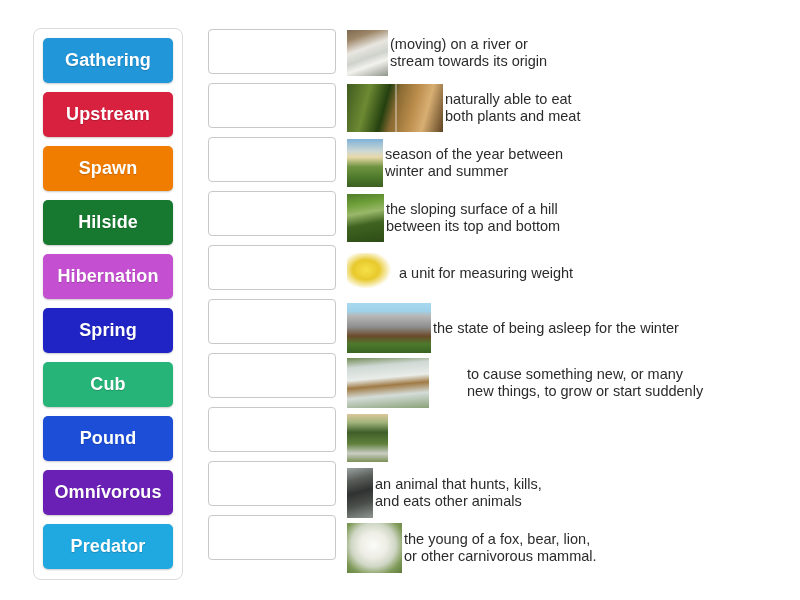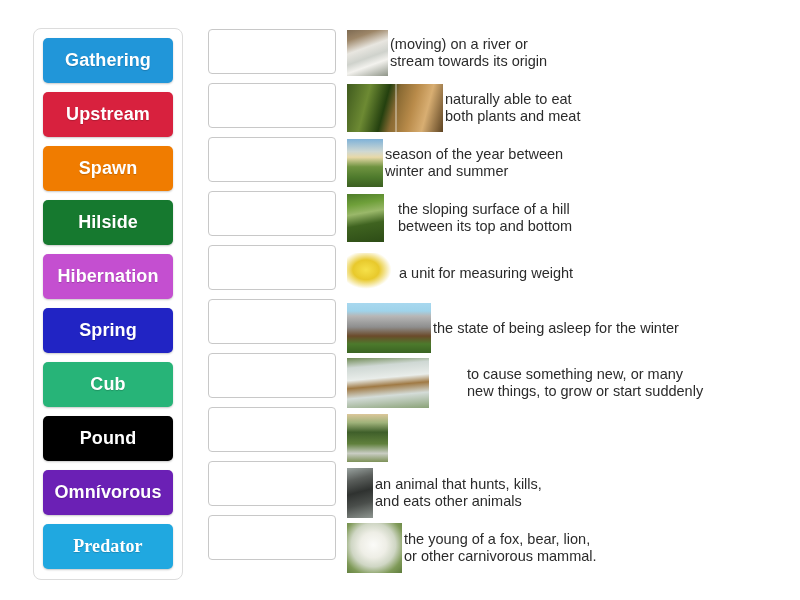"the sloping surface of a" div.def-row { gap: 12px -> none }
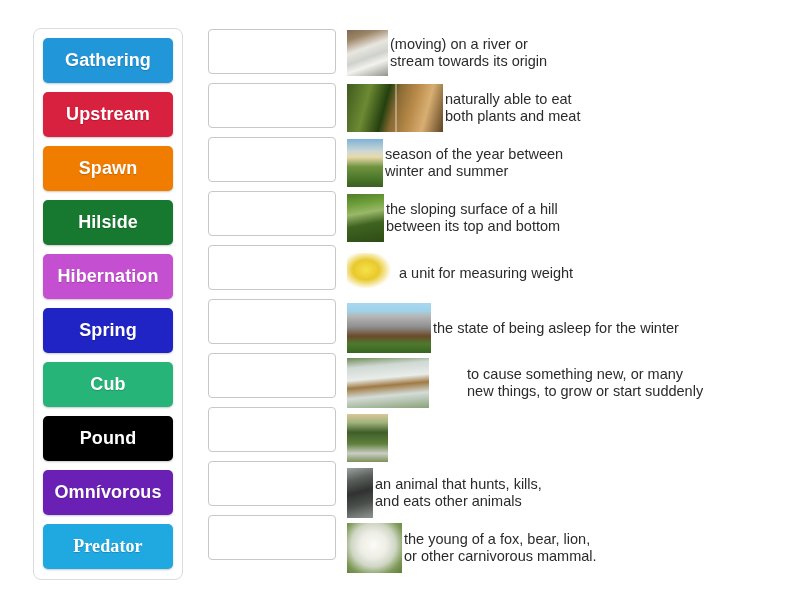"Pound" div.word-card { background: #000000 -> #1d4ed8 }
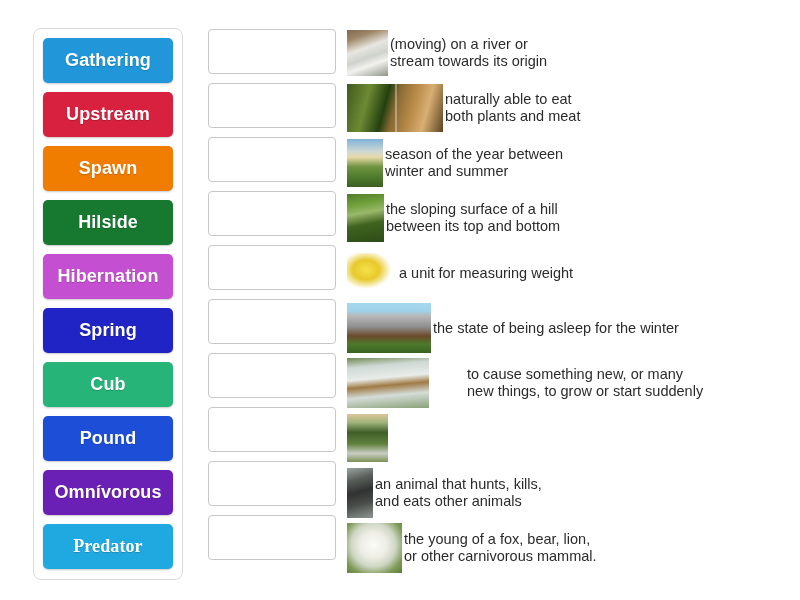"Predator" .word-card:last-child { font-family: Liberation Serif, serif -> none }
